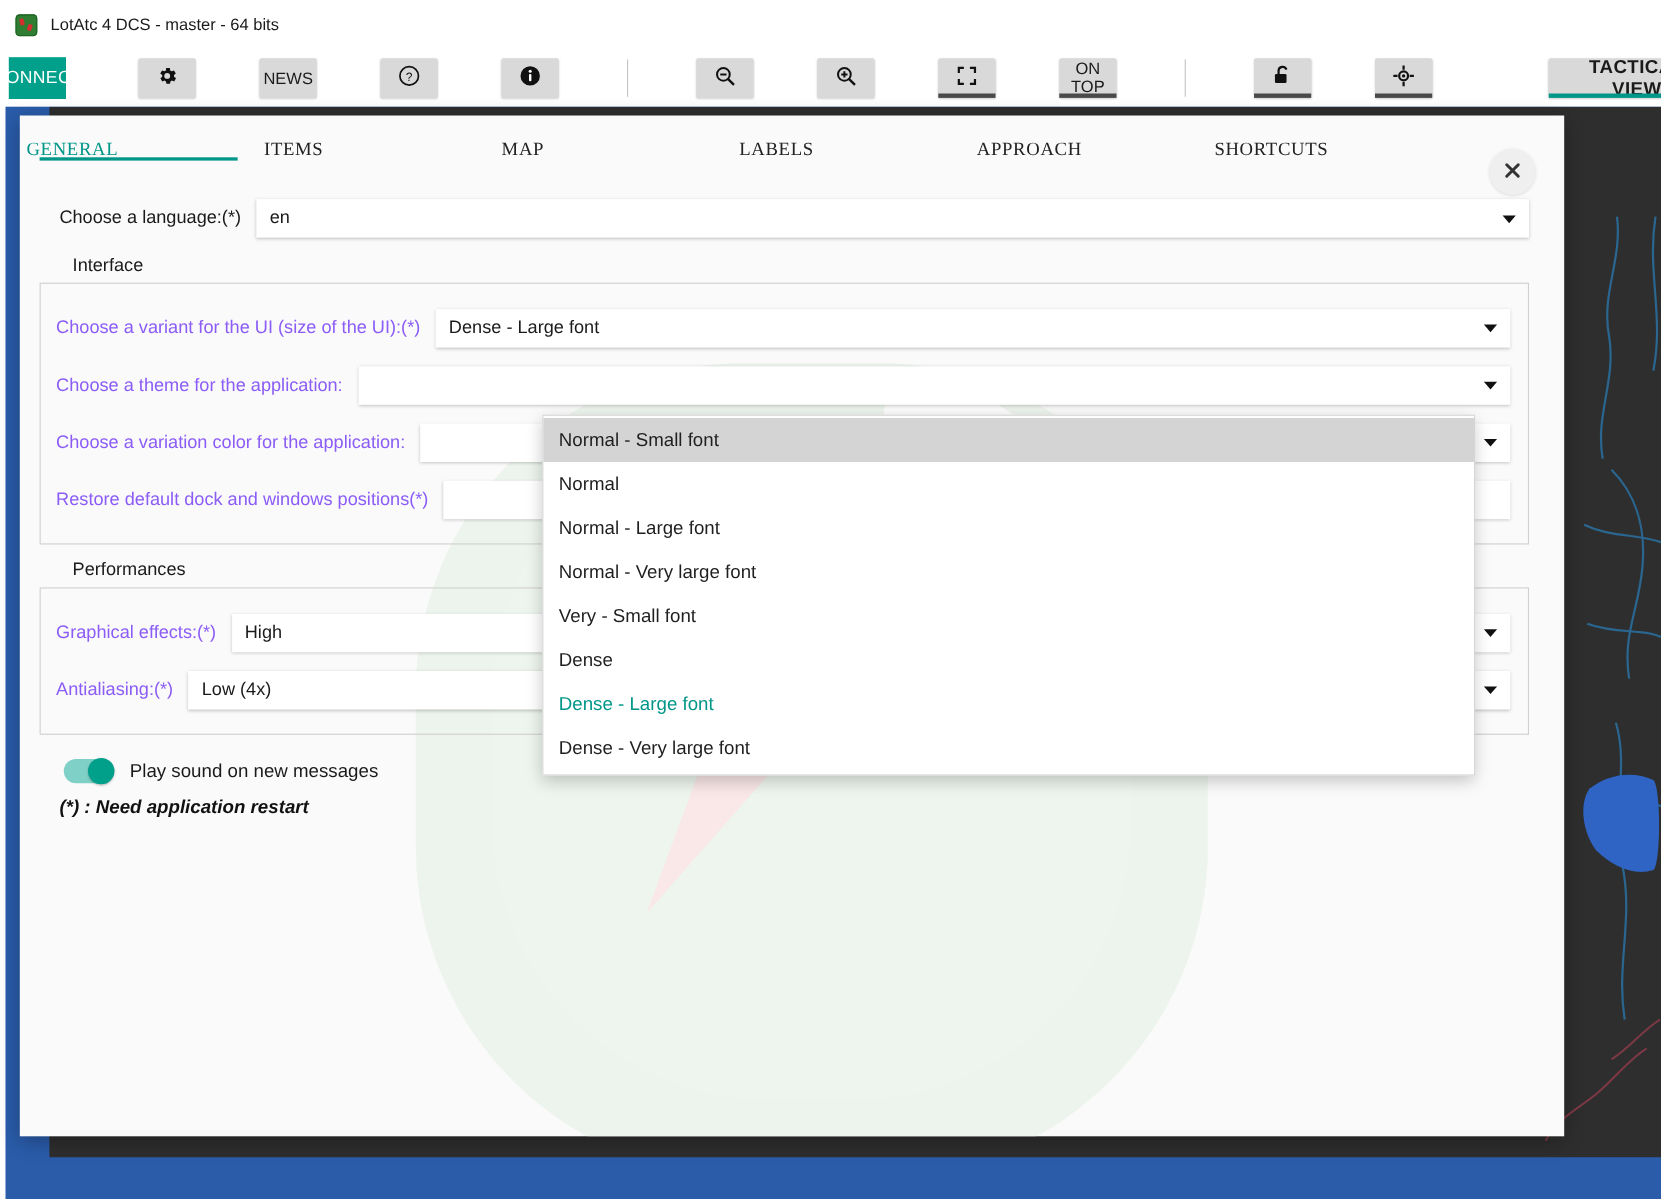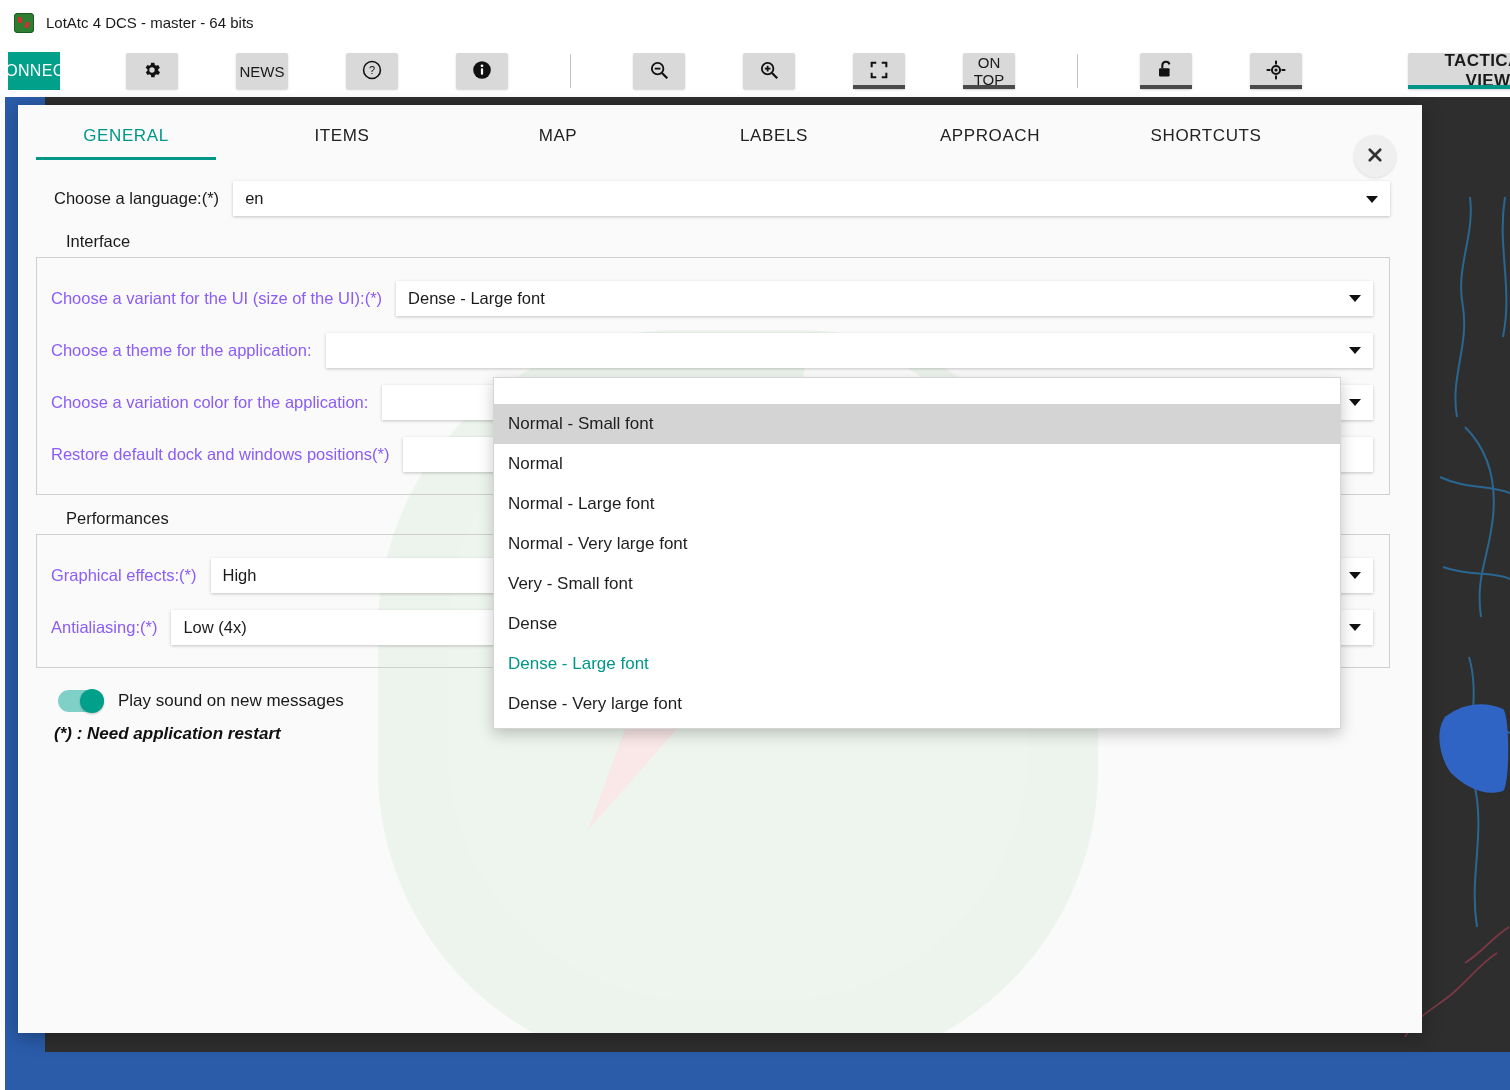"GENERAL" .tab { font-family: Liberation Sans, sans-serif -> Liberation Serif, serif; padding-bottom: 14px -> 0; text-align: center -> left }
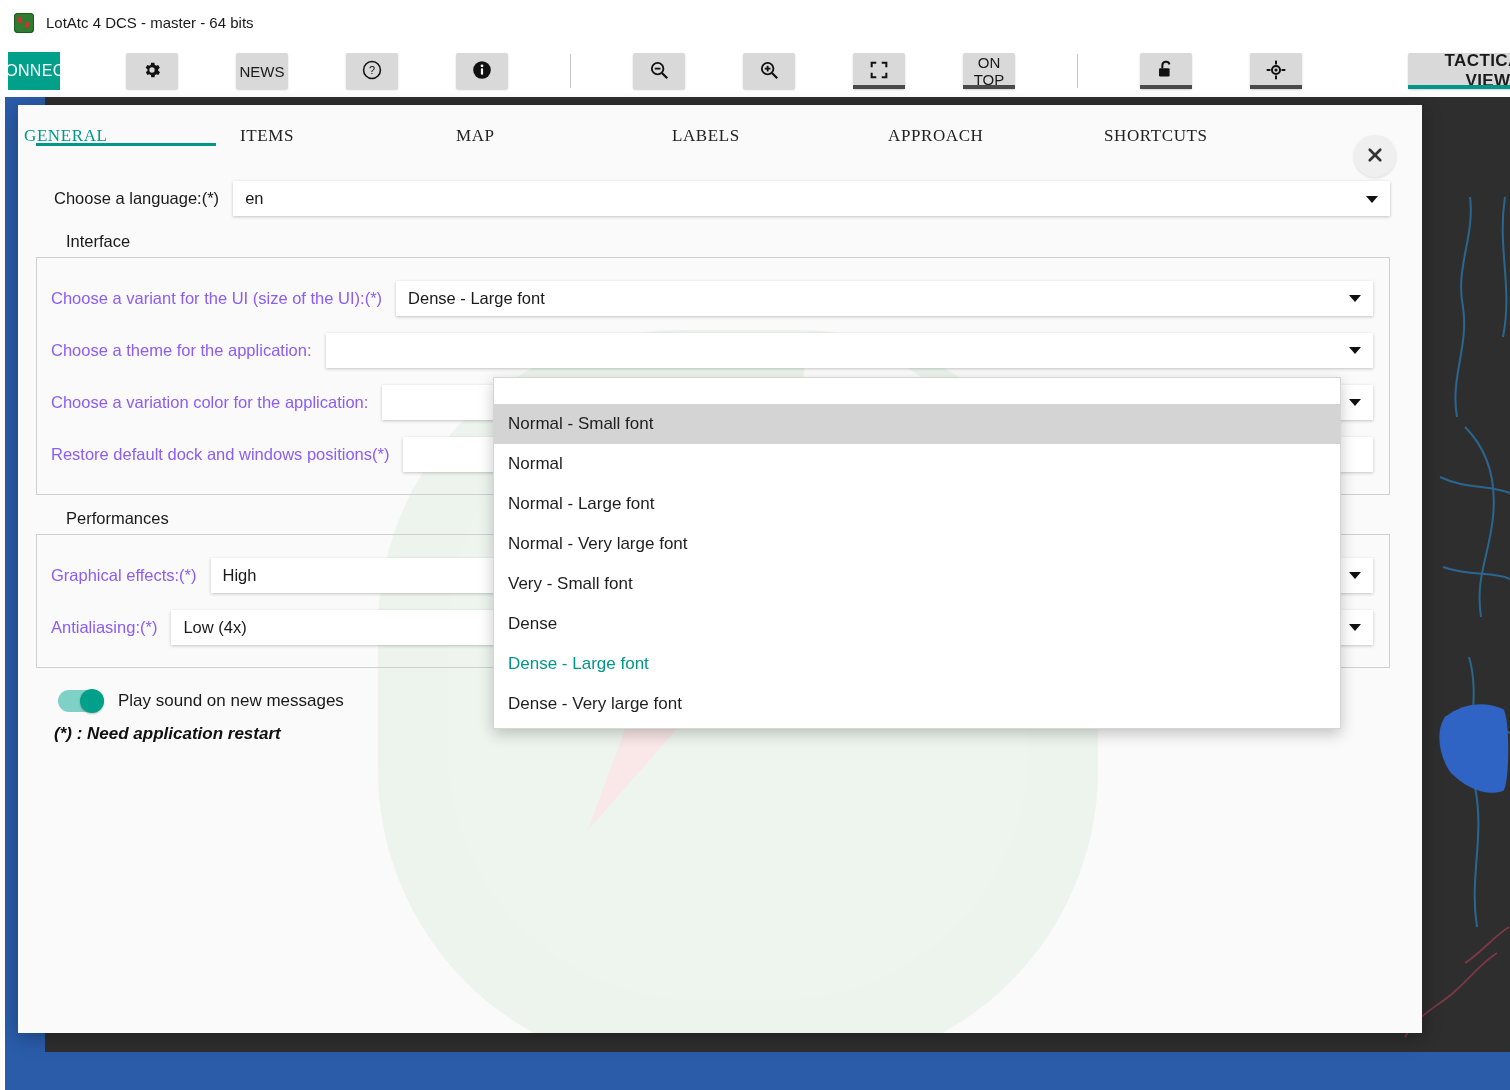"Normal - Small font" .dd-item.hovered { margin-top: 24px -> none }
